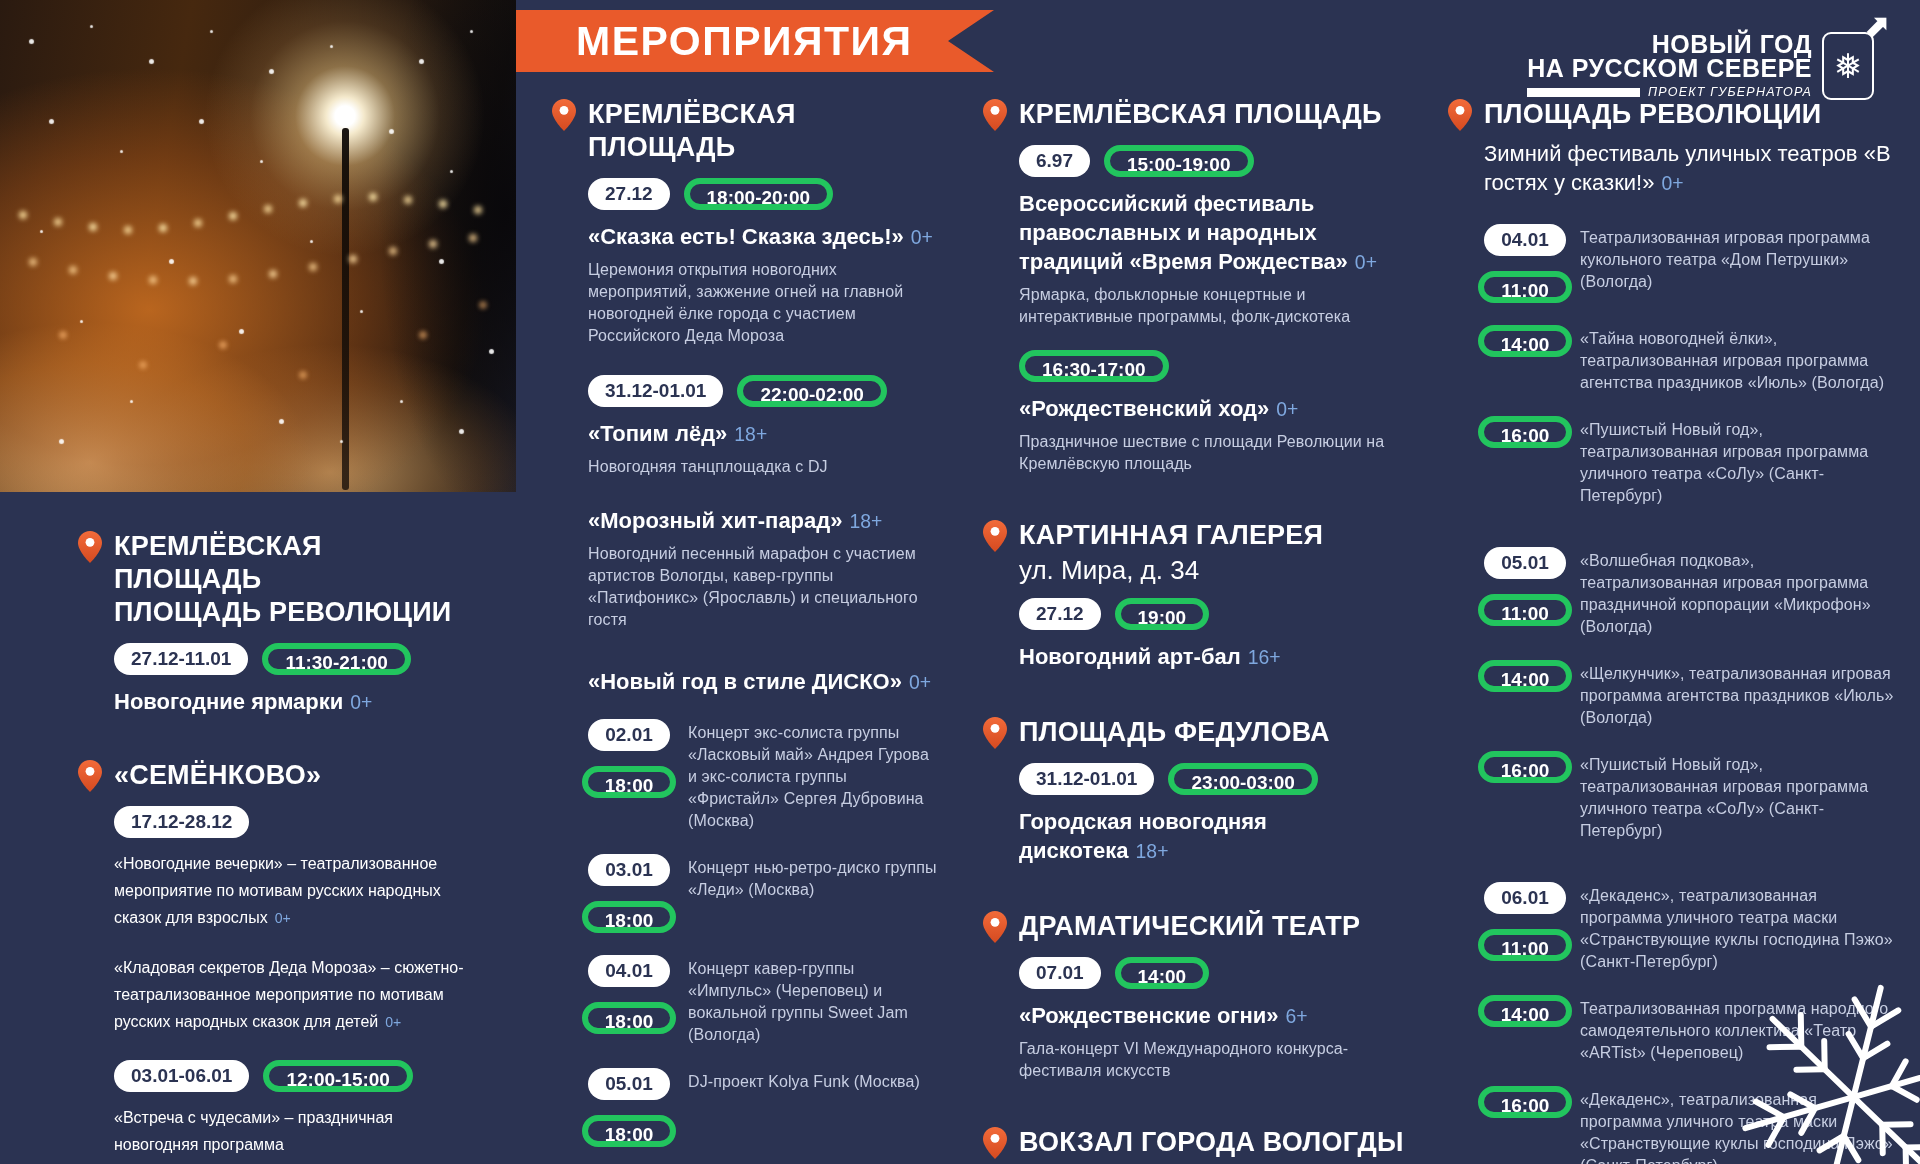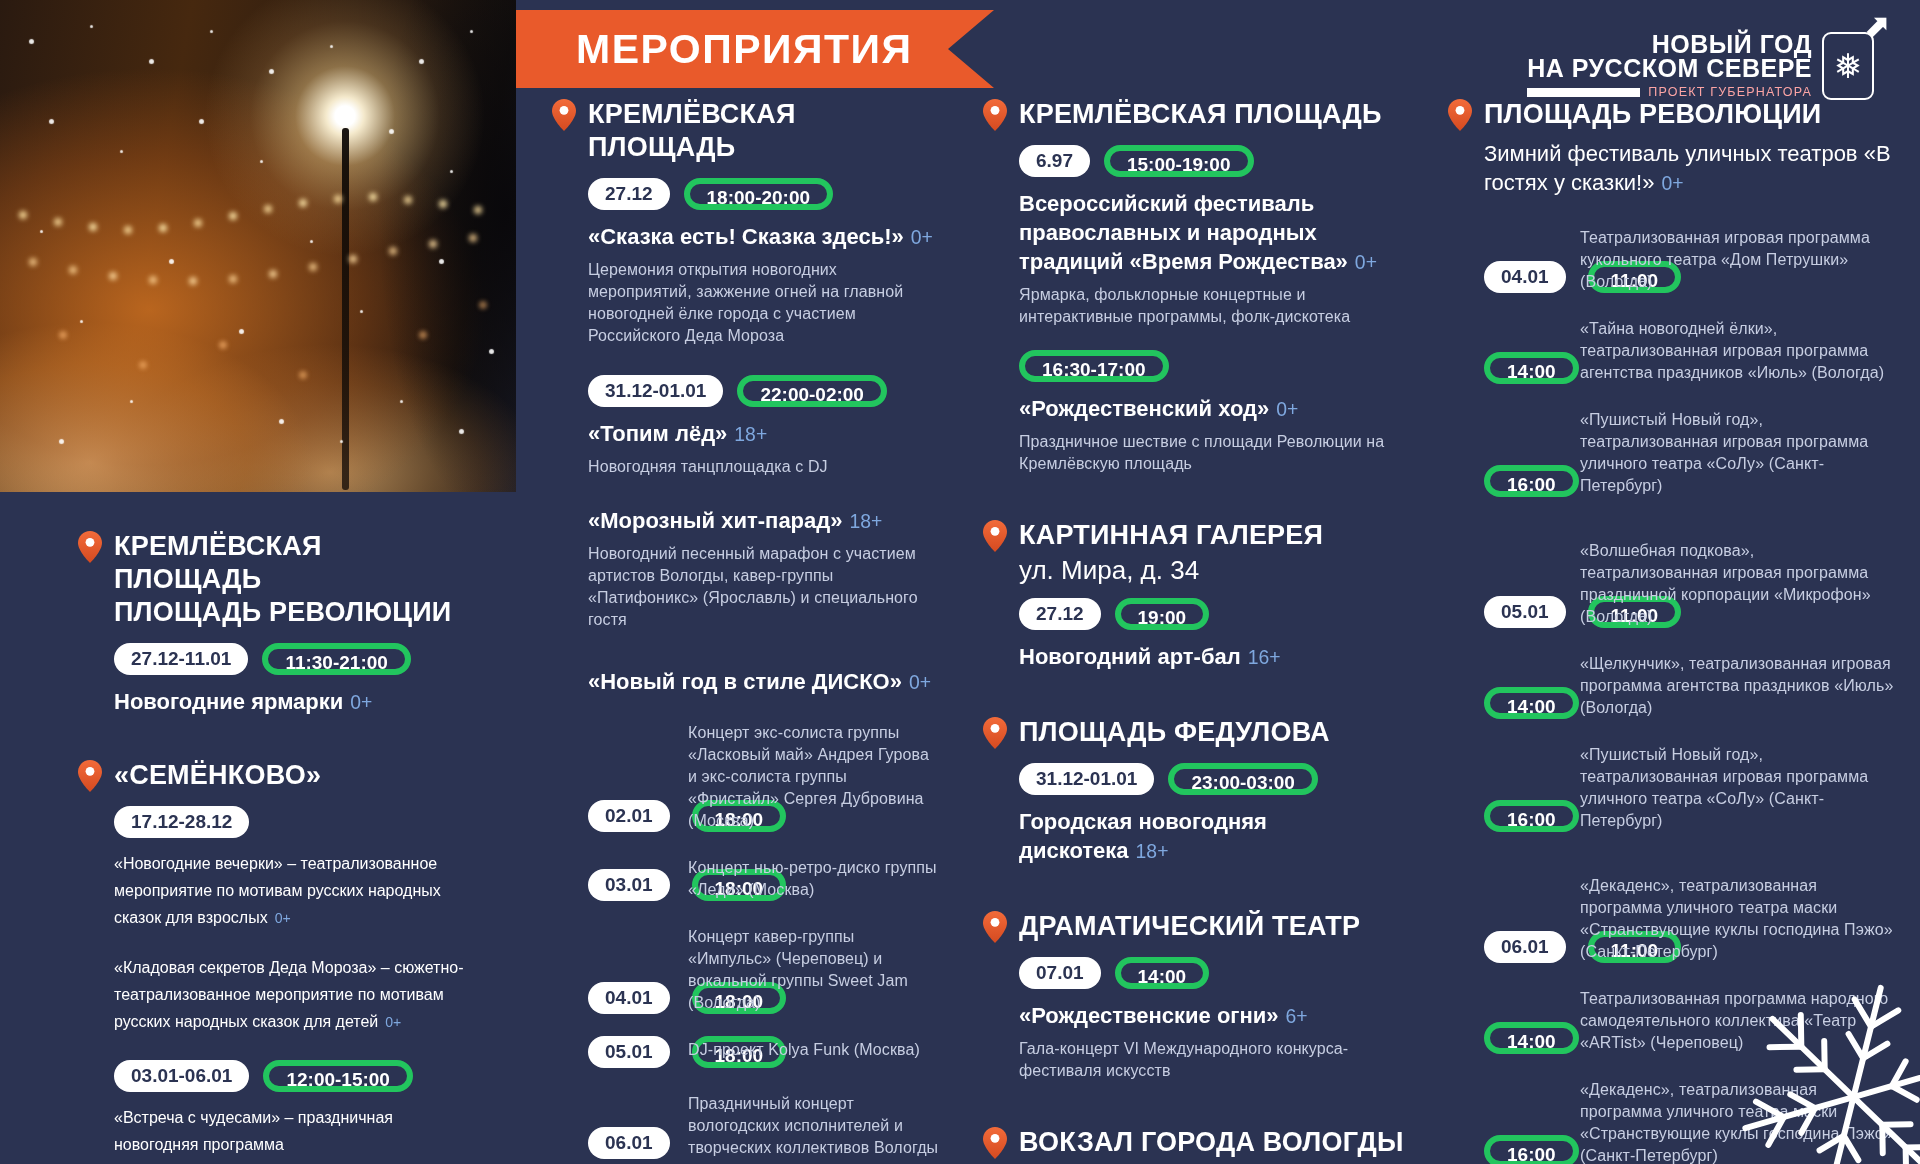"МЕРОПРИЯТИЯ" #banner { height: 78px -> 62px }
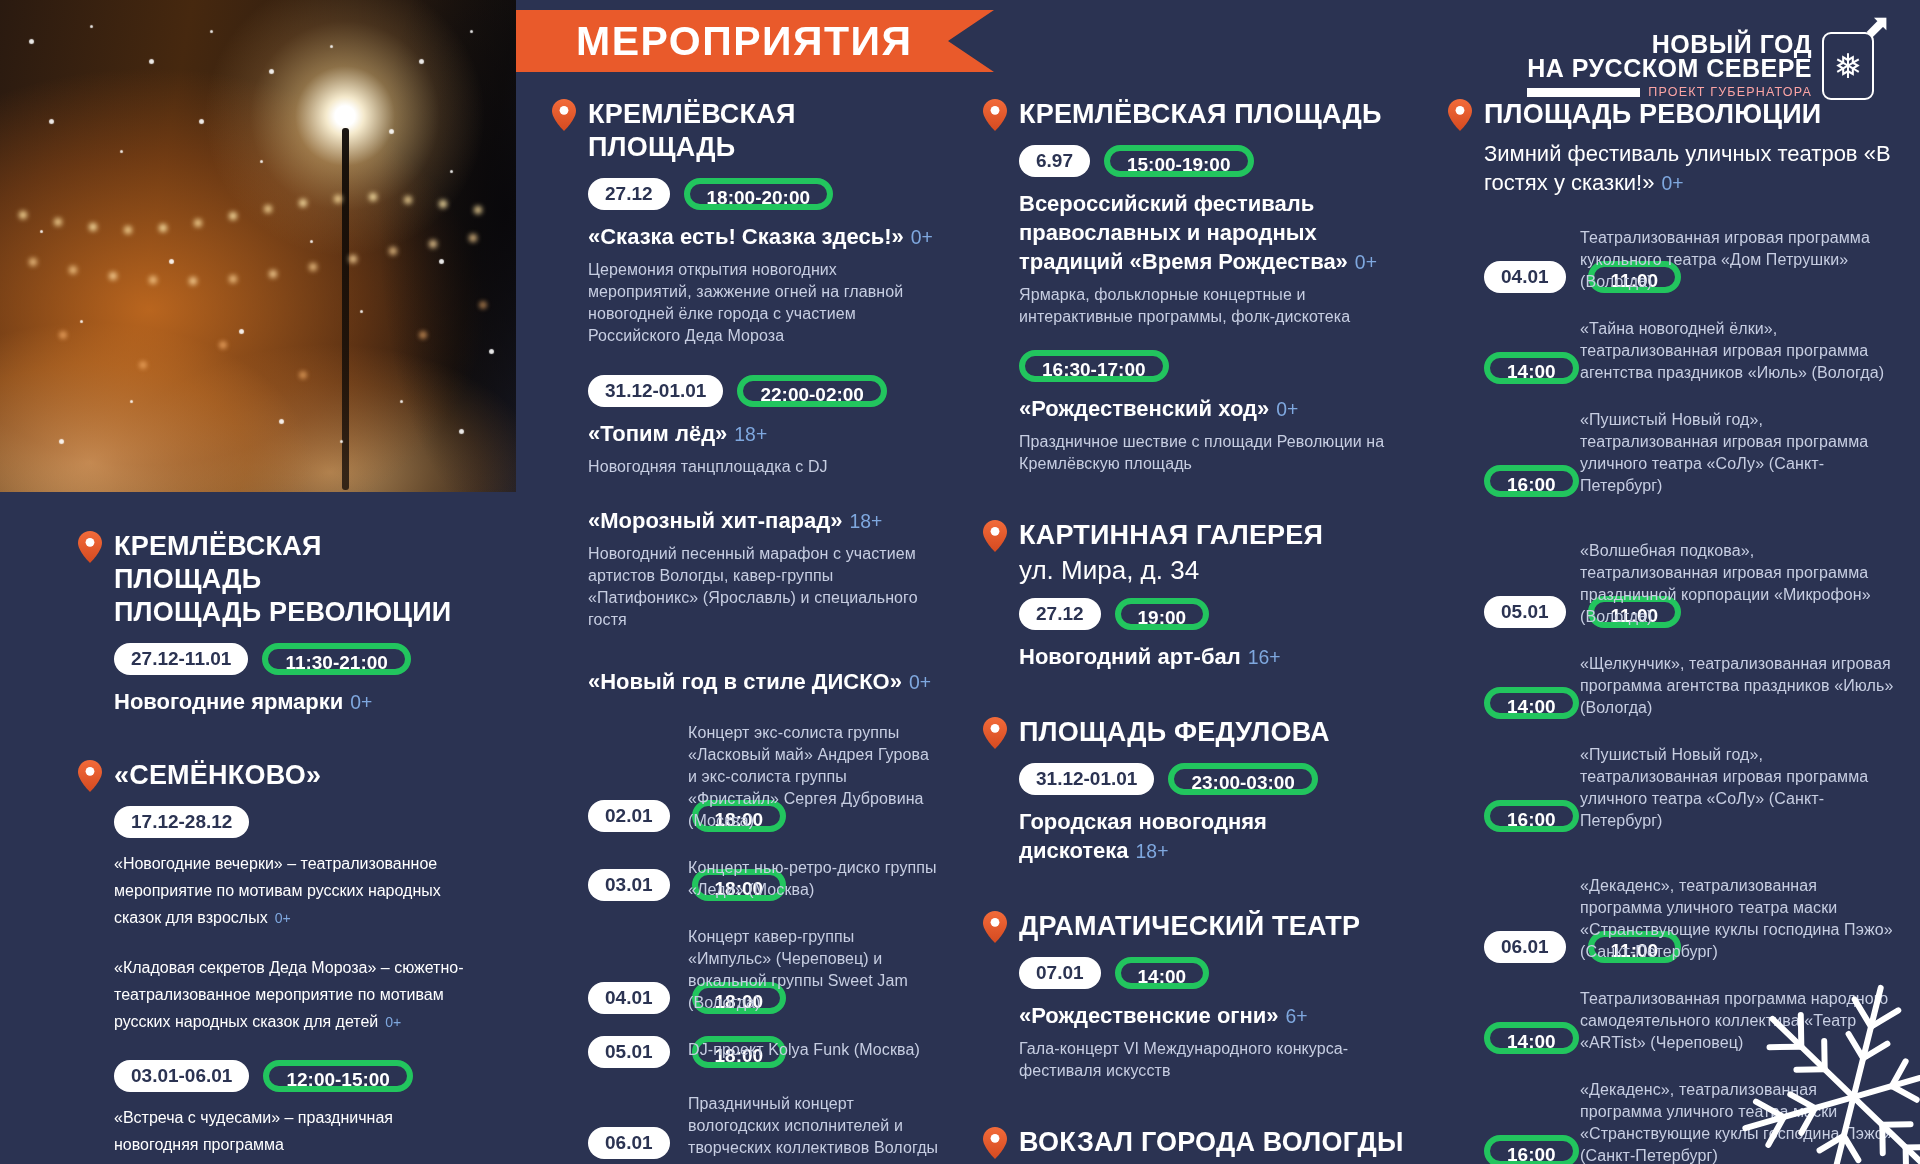"ПРОЕКТ ГУБЕРНАТОРА" #logo .sl { color: #fca5a5 -> #ffffff; font-style: none -> italic }
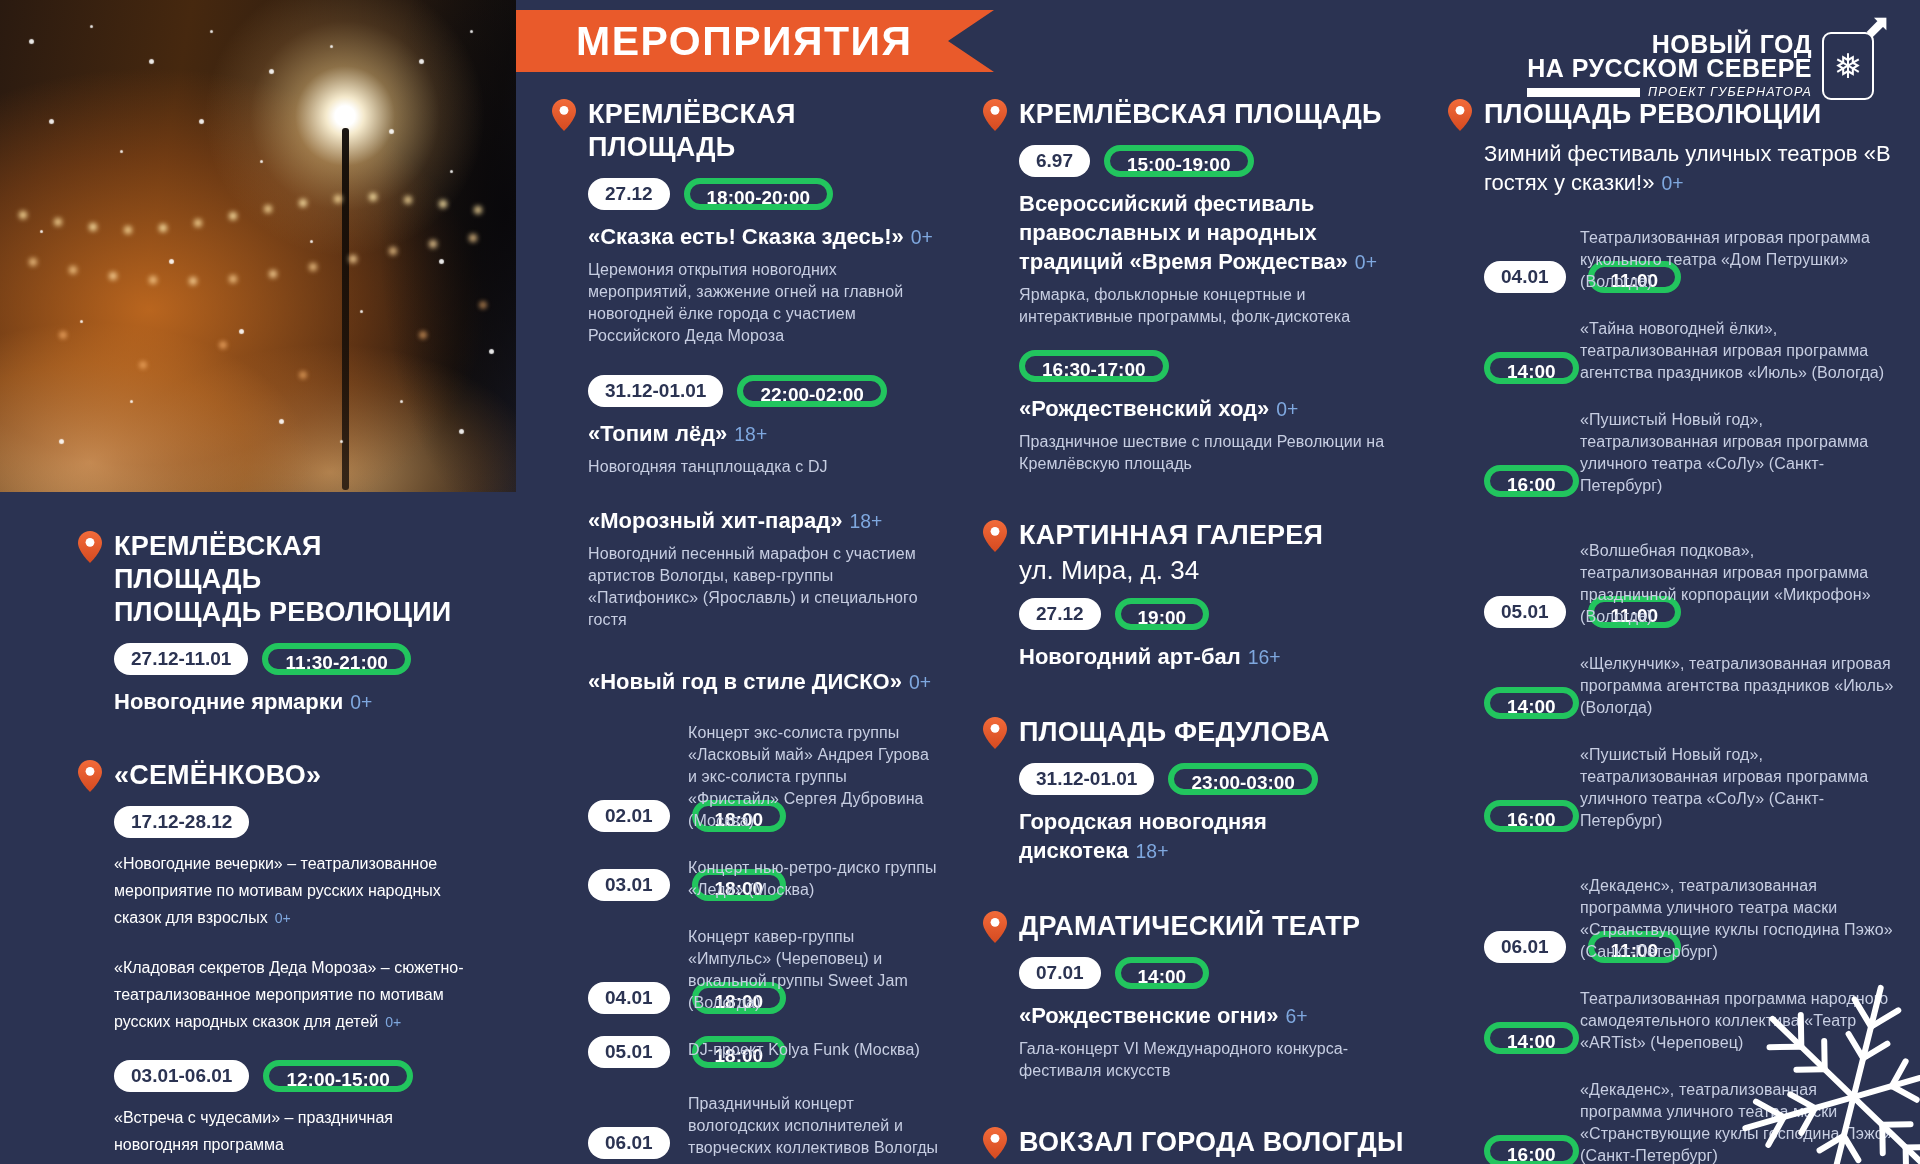"04.01" .sbadges { align-items: flex-end -> center; flex-direction: row -> column; gap: 22px -> 15px }
